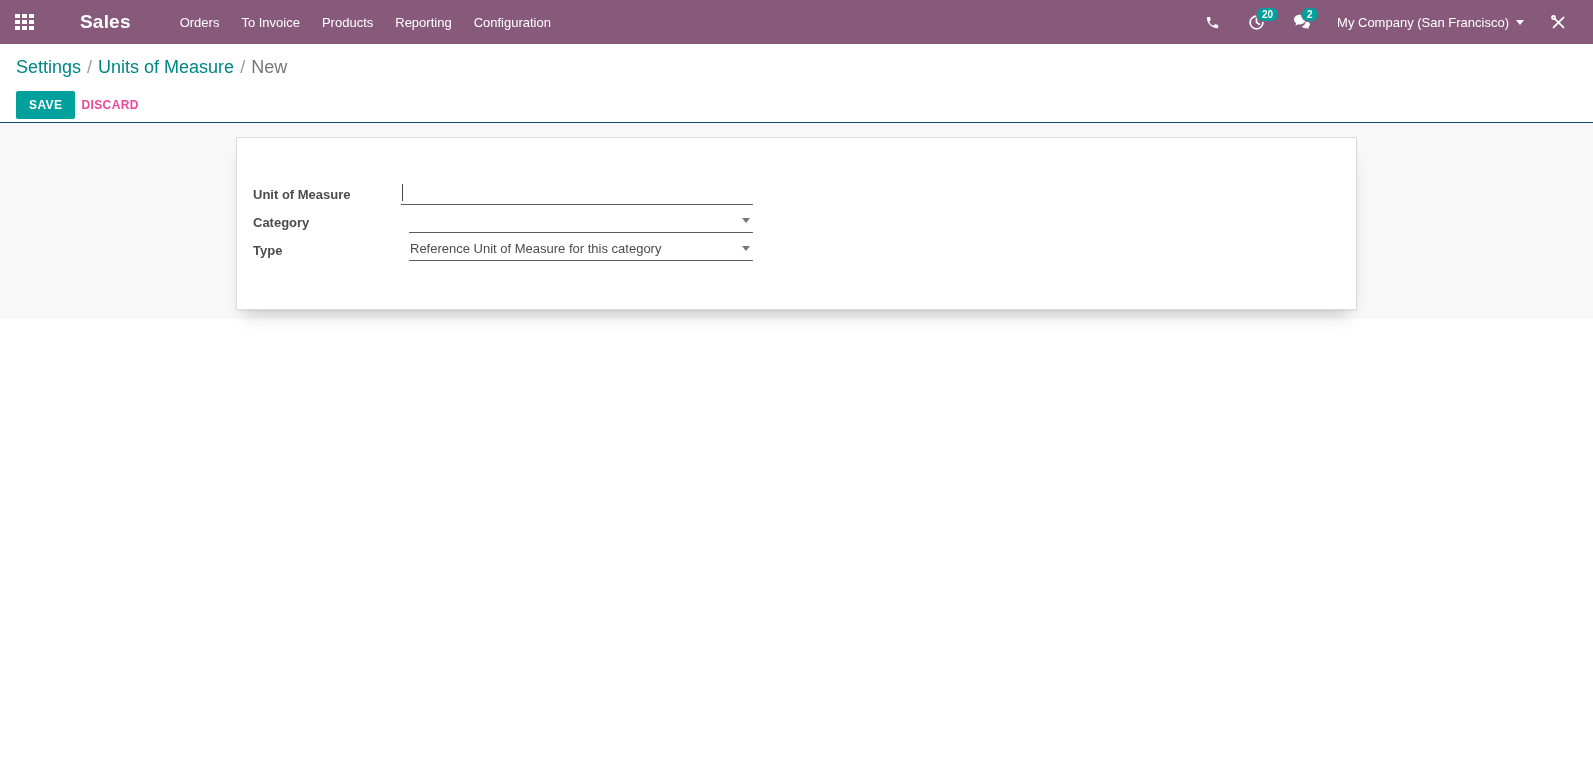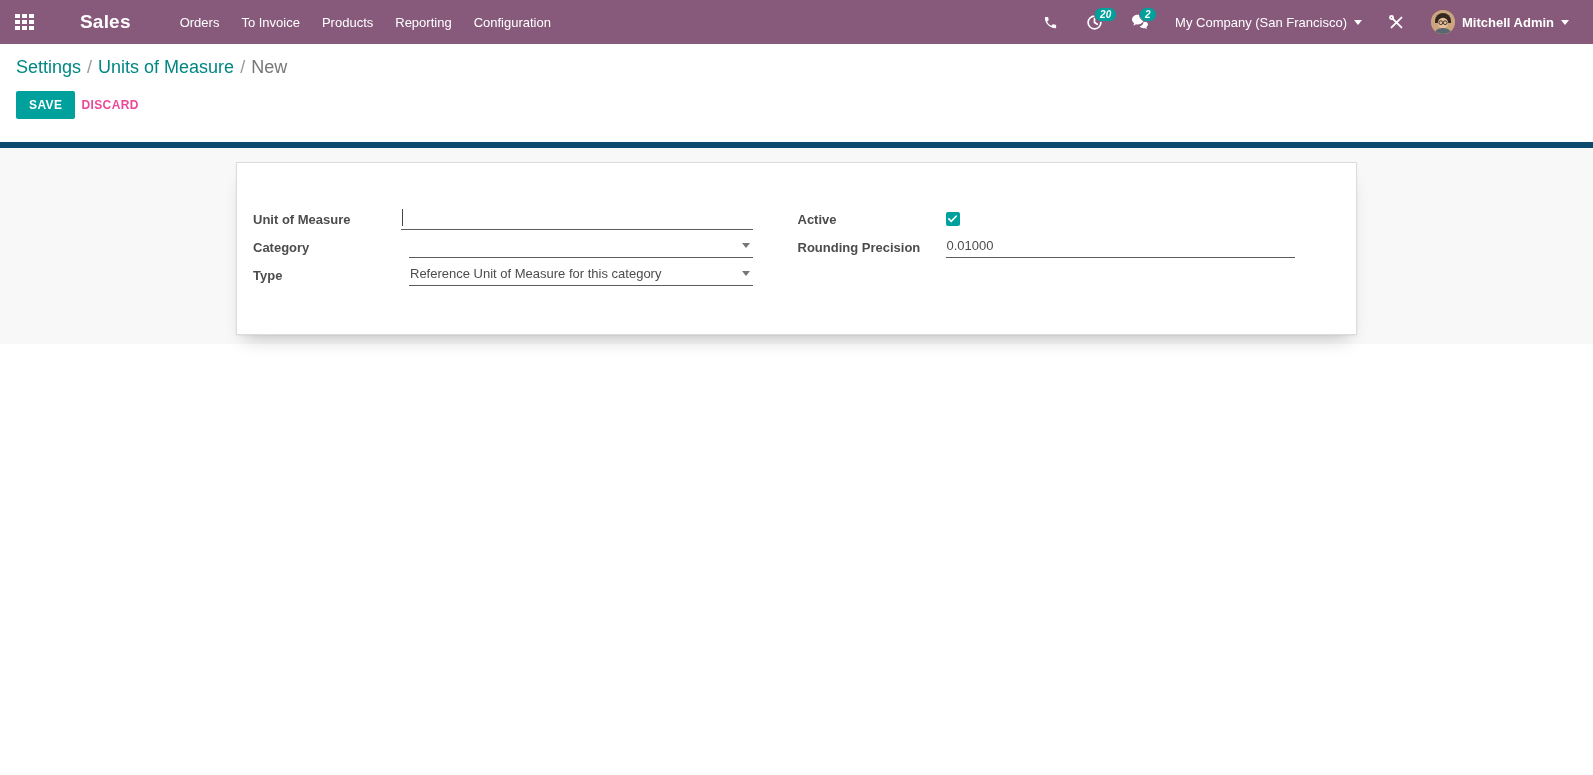"20" .sysicon-btn { font-style: italic -> none }
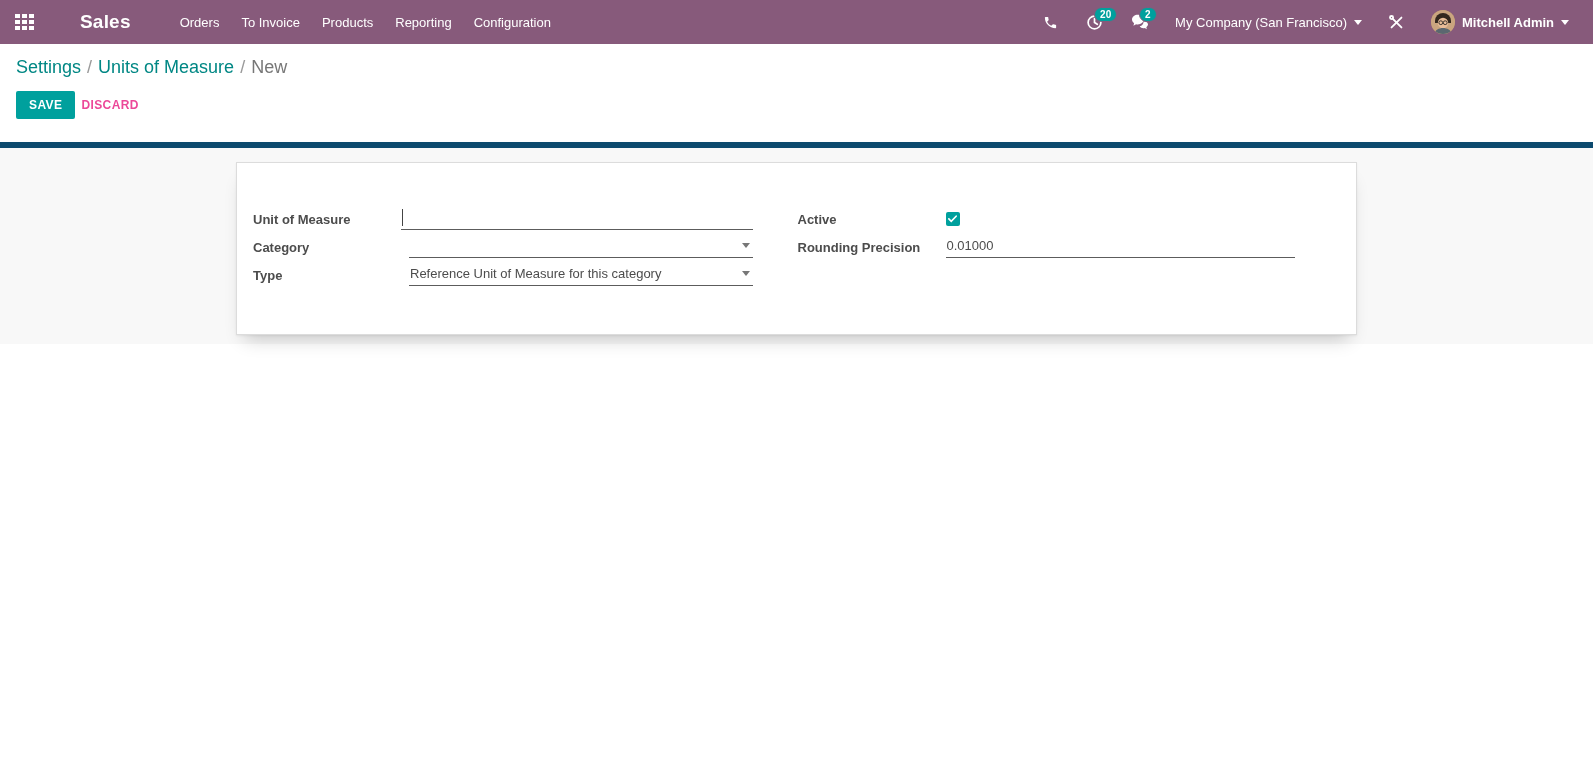"Mitchell Admin" div.user-menu { html: <div> <span> <svg> <rect></rect> <path></path> <circle></circle> <circle></circle> <circle></circle> <path></path> </svg> </span> <span>Mitchell Admin</span> <span></span> </div> -> none }
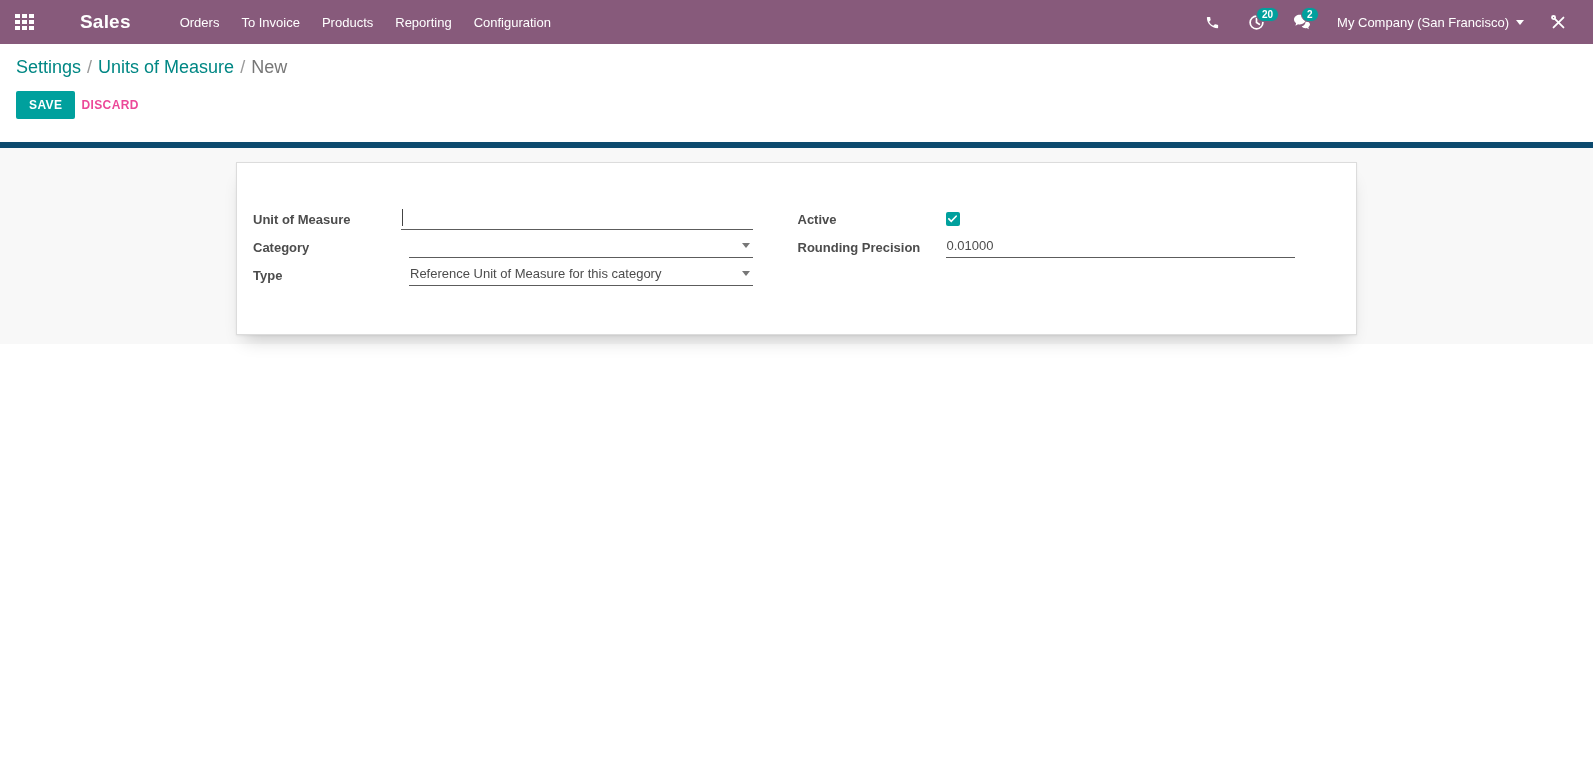"Settings / Units of Measure" .control-panel { border-bottom: 6px solid #0c4a6e -> 1px solid #0c4a6e; padding: 13px 16px 23px -> 13px 16px 3px }
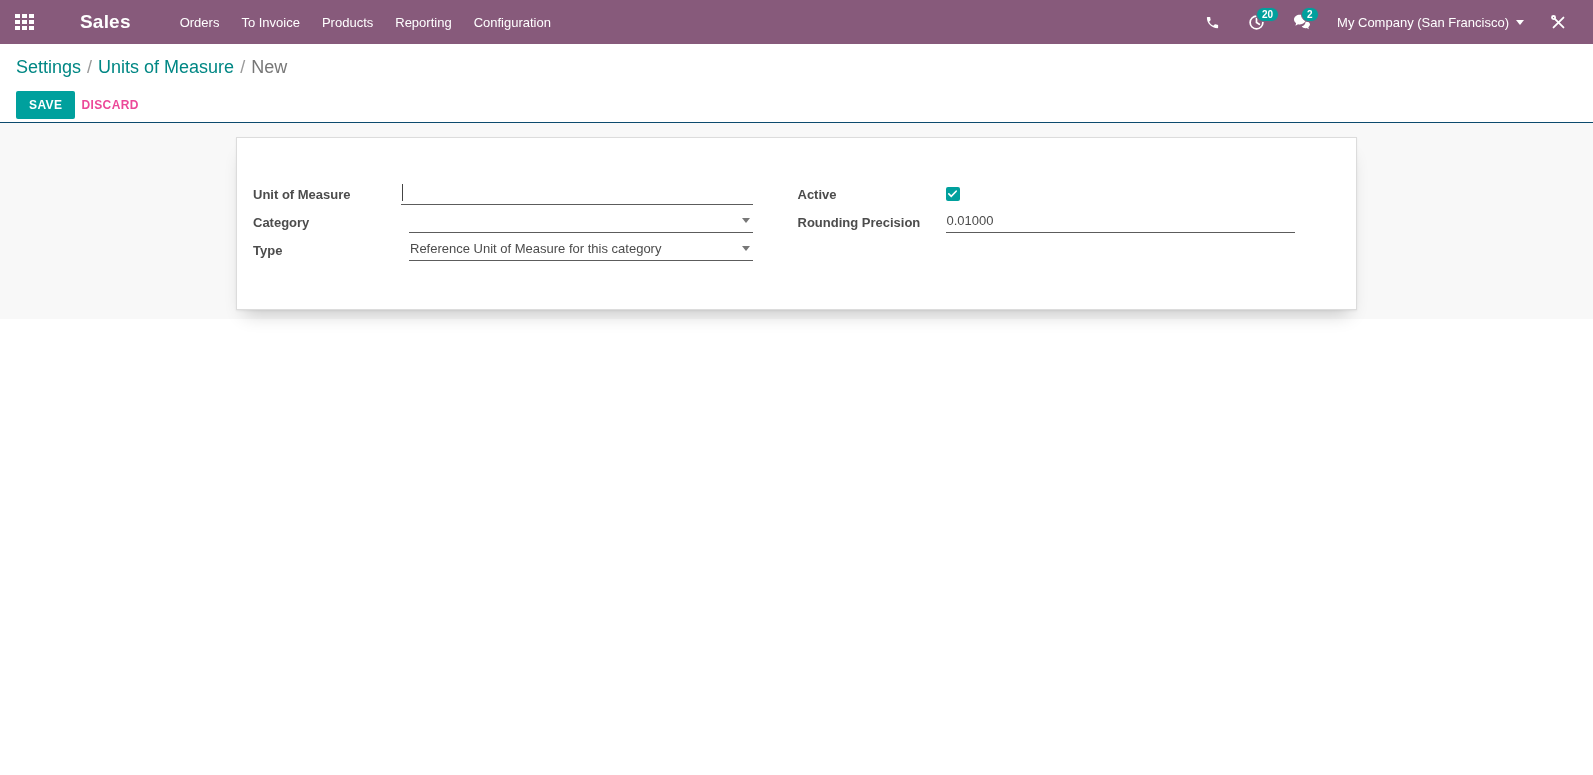"Active" div.col { html: <div> <div> <label>Active</label> <div> <span> <svg> <path></path> </svg> </span> </div> </div> <div> <label>Rounding Precision</label> <div> <input> </div> </div> </div> -> none }
